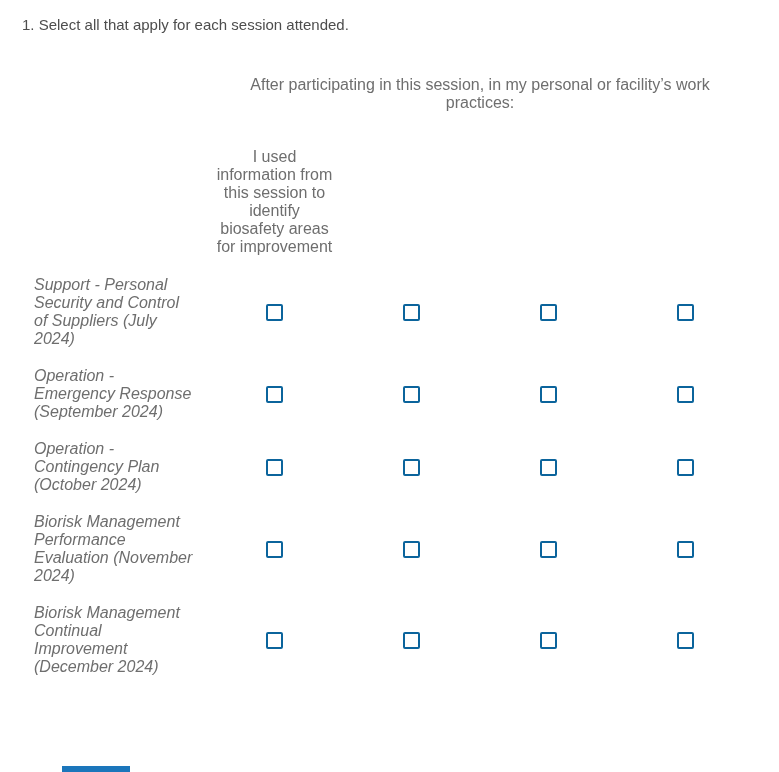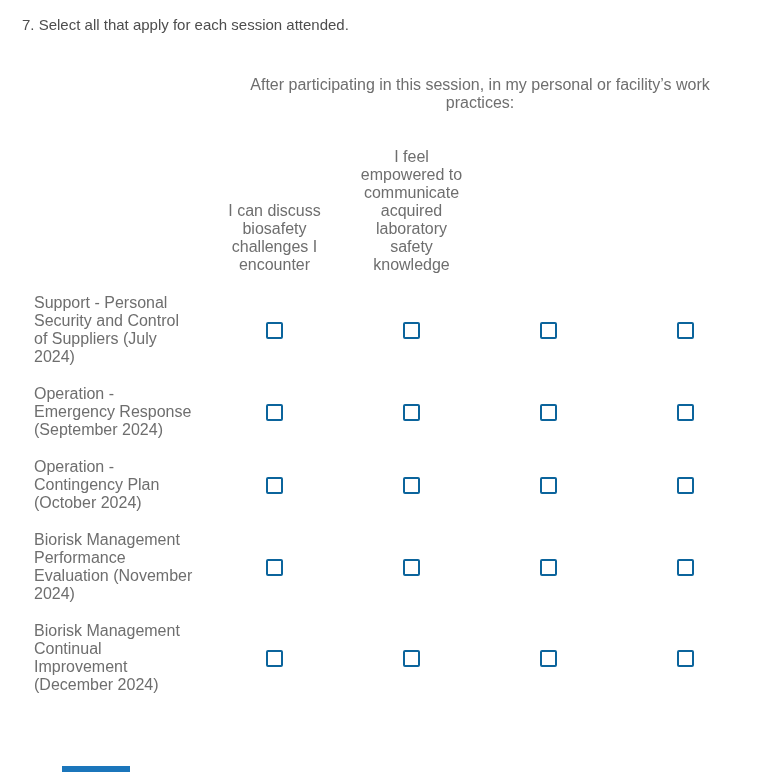"7. Select all that apply" h1.question-title { text: 7 -> 1 }
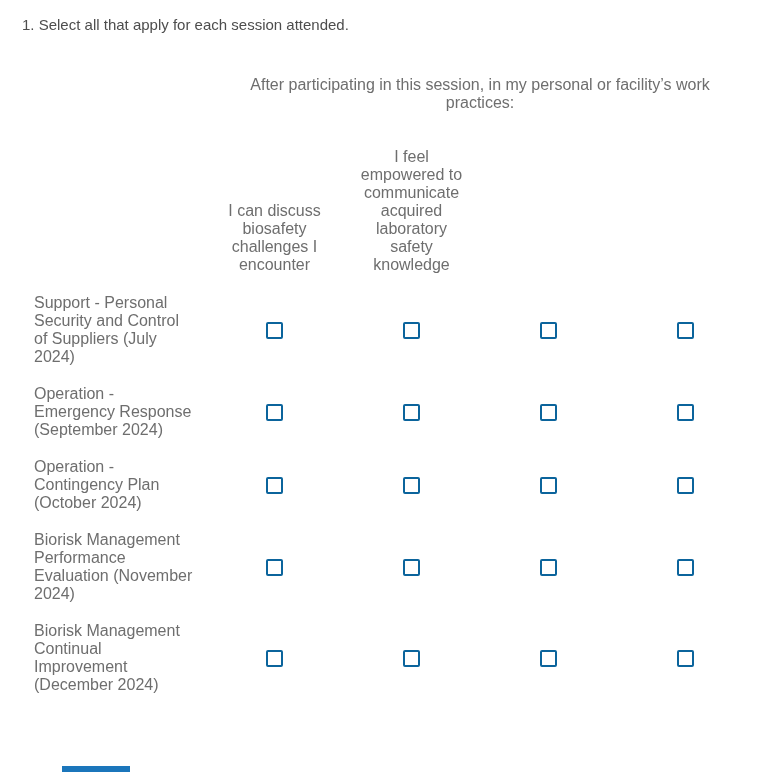"I used" div.col-header { html: none -> <div>I used information from this session to identify biosafety areas for improvement</div> }
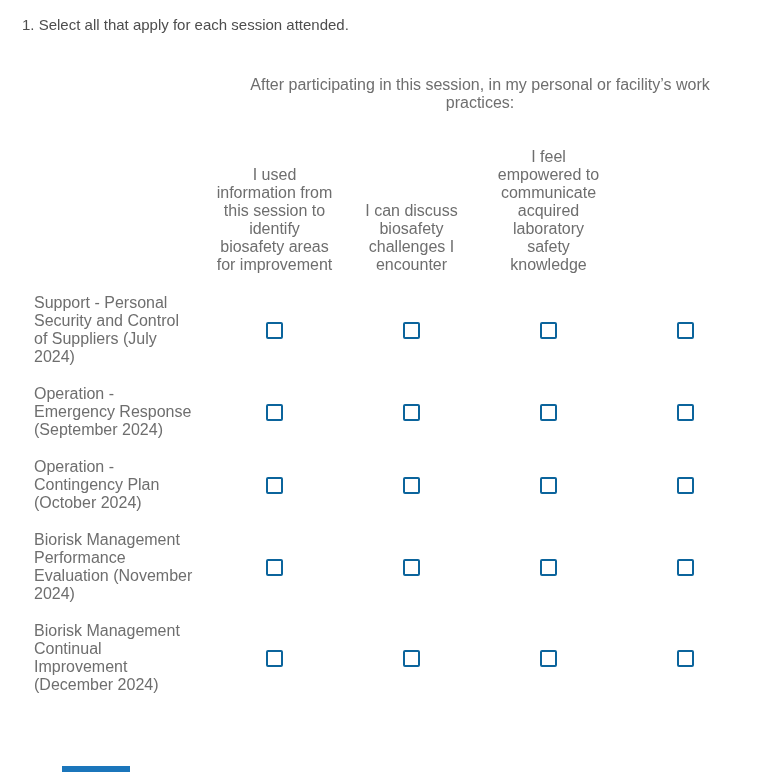"I feel" div.col-header { html: <div>I feel empowered to communicate acquired laboratory safety knowledge</div> -> none }
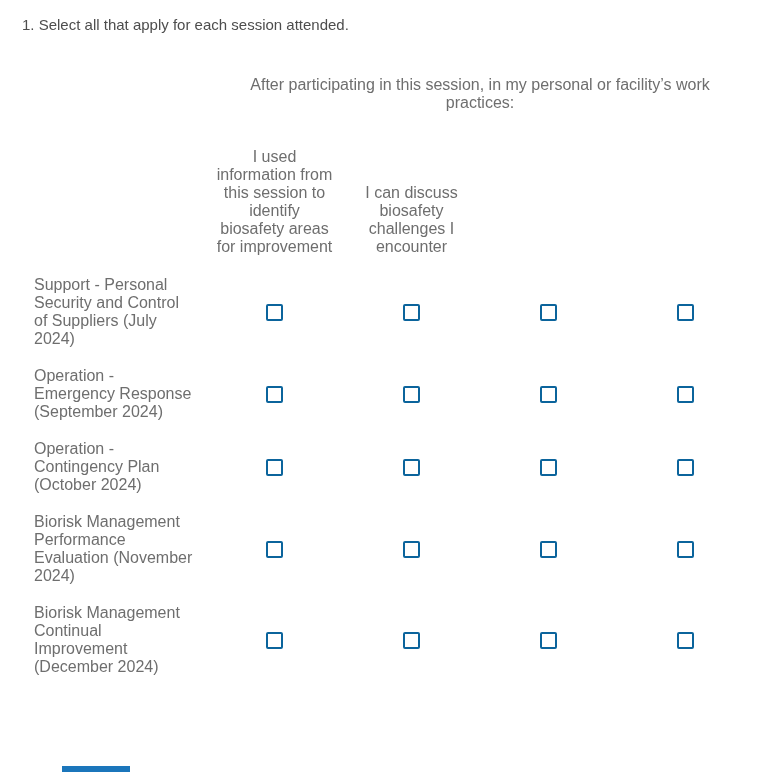"I can discuss" div.col-header { html: <div>I can discuss biosafety challenges I encounter</div> -> none }
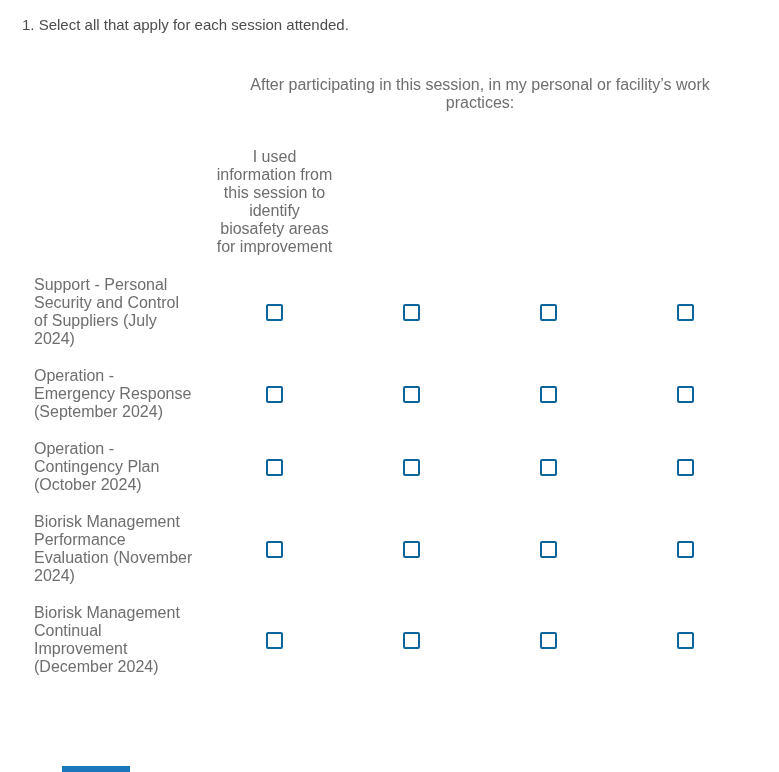"Support - Personal" .row-label { font-style: none -> italic }
